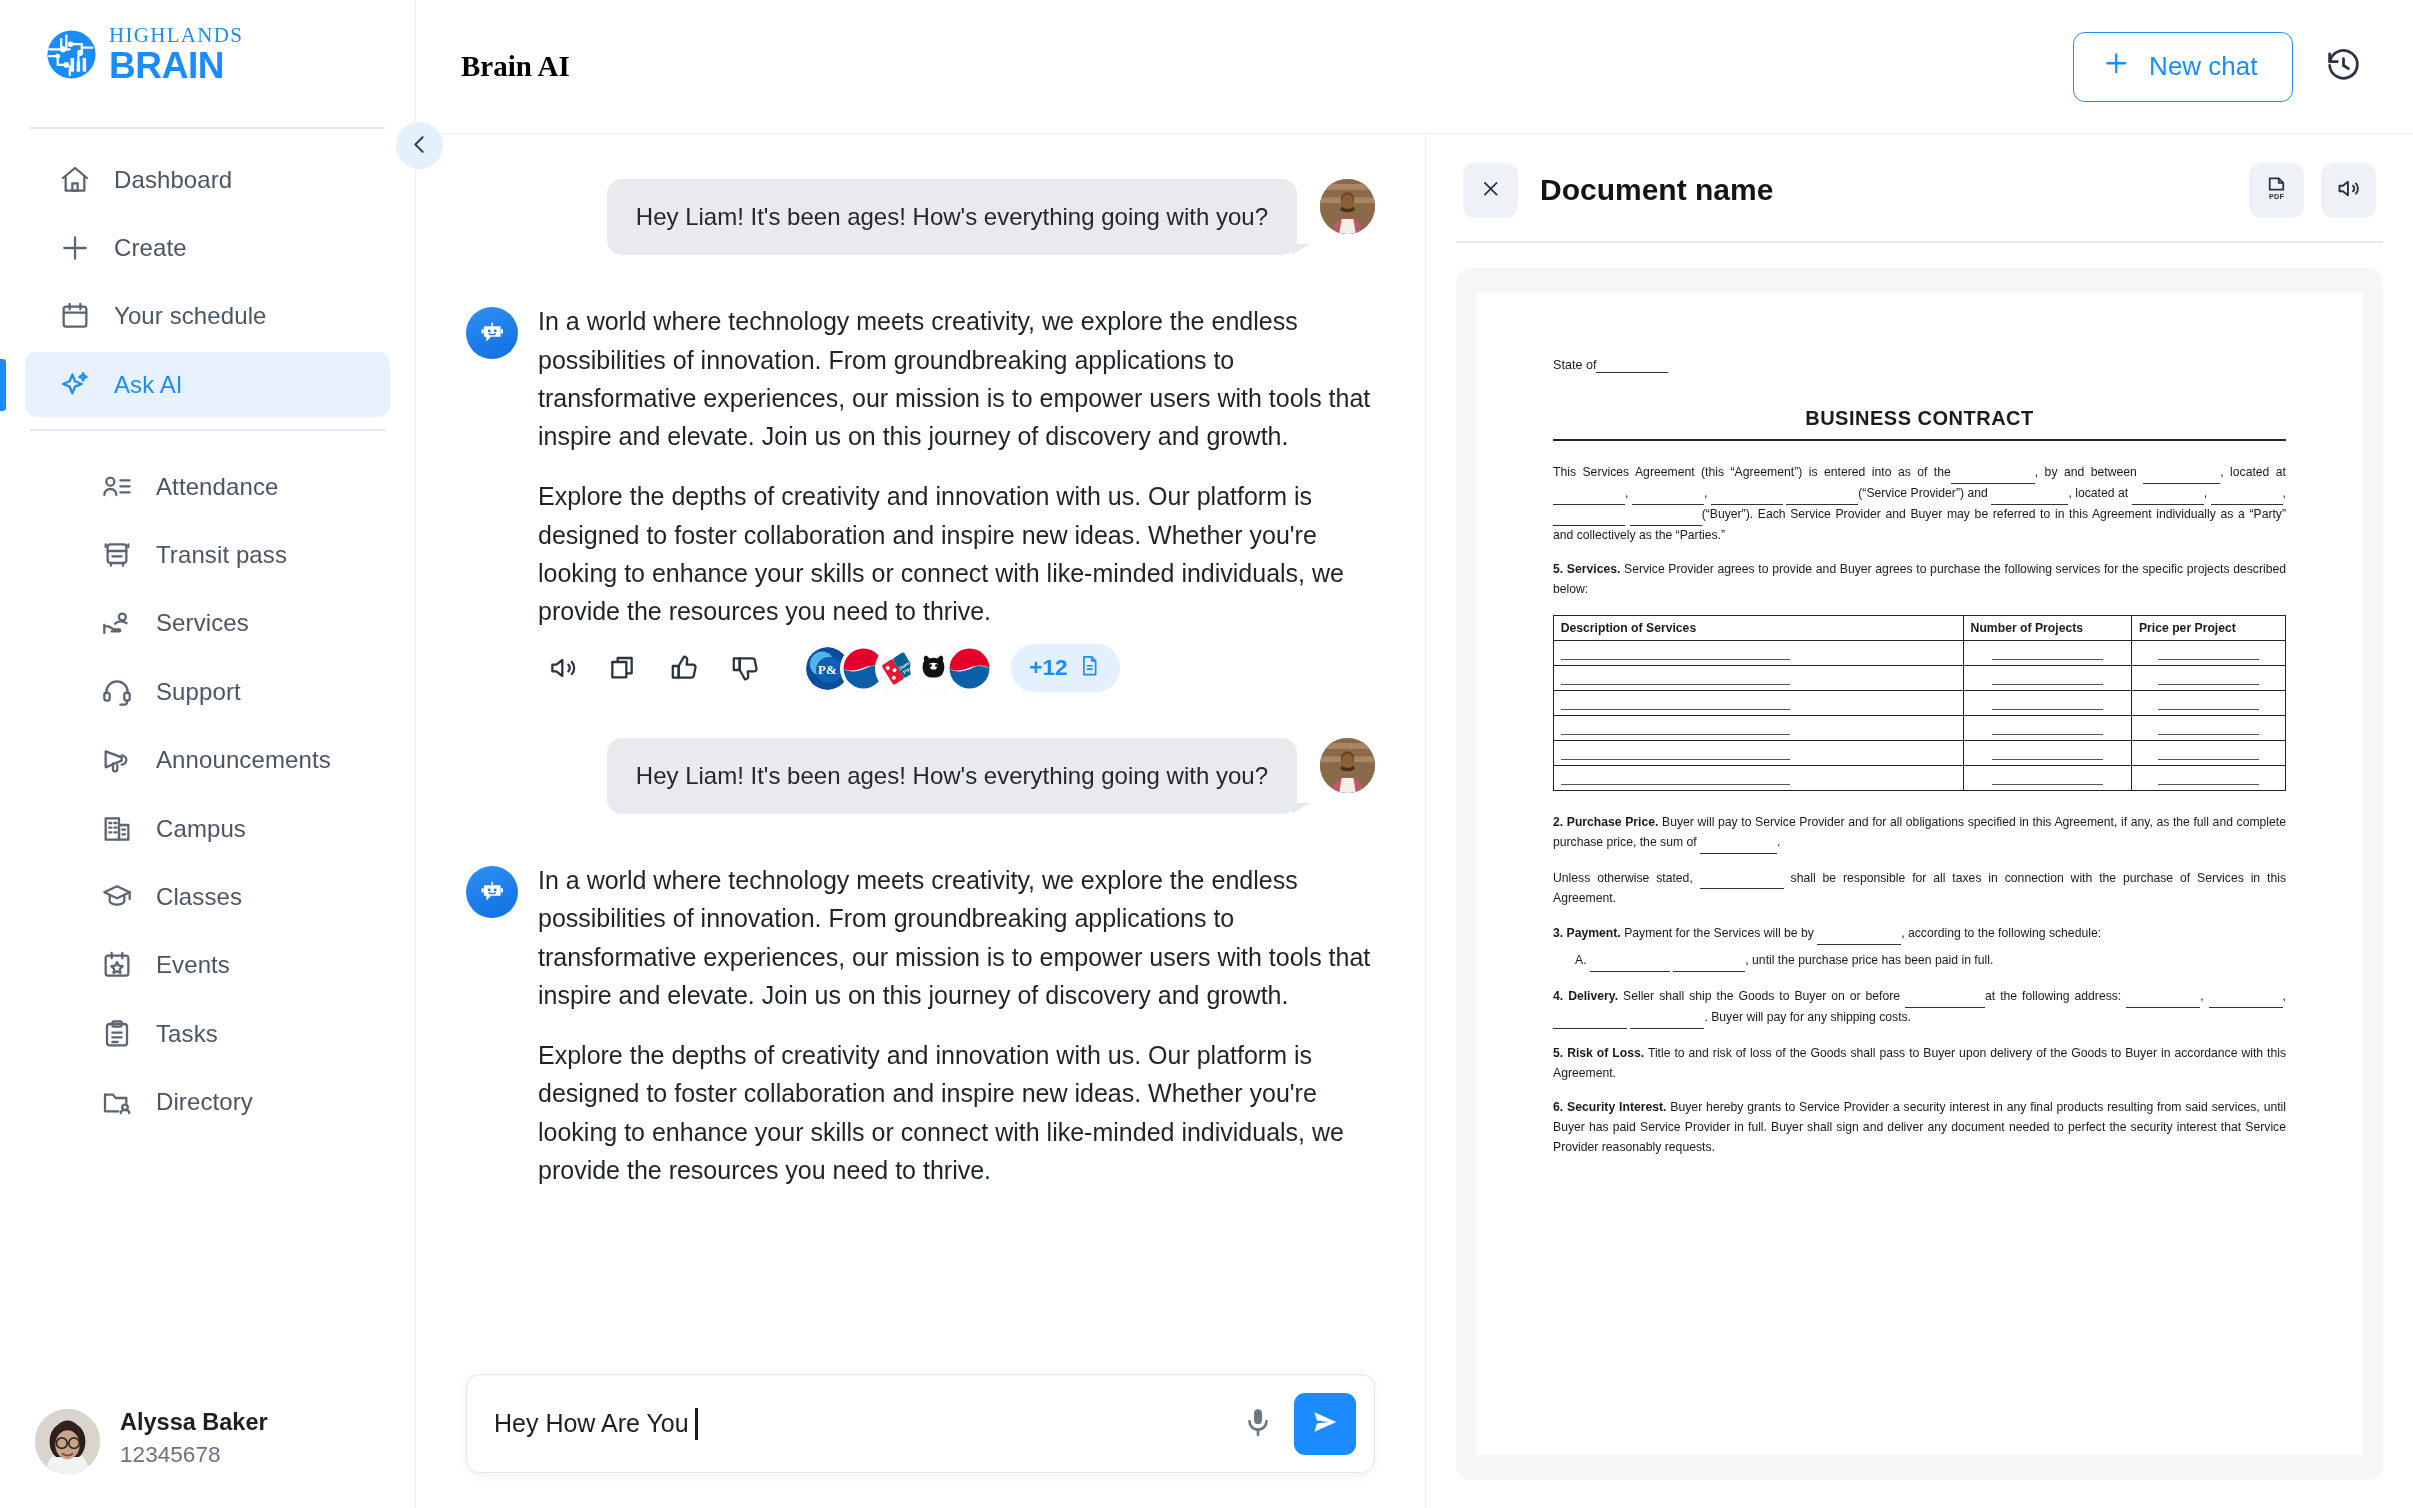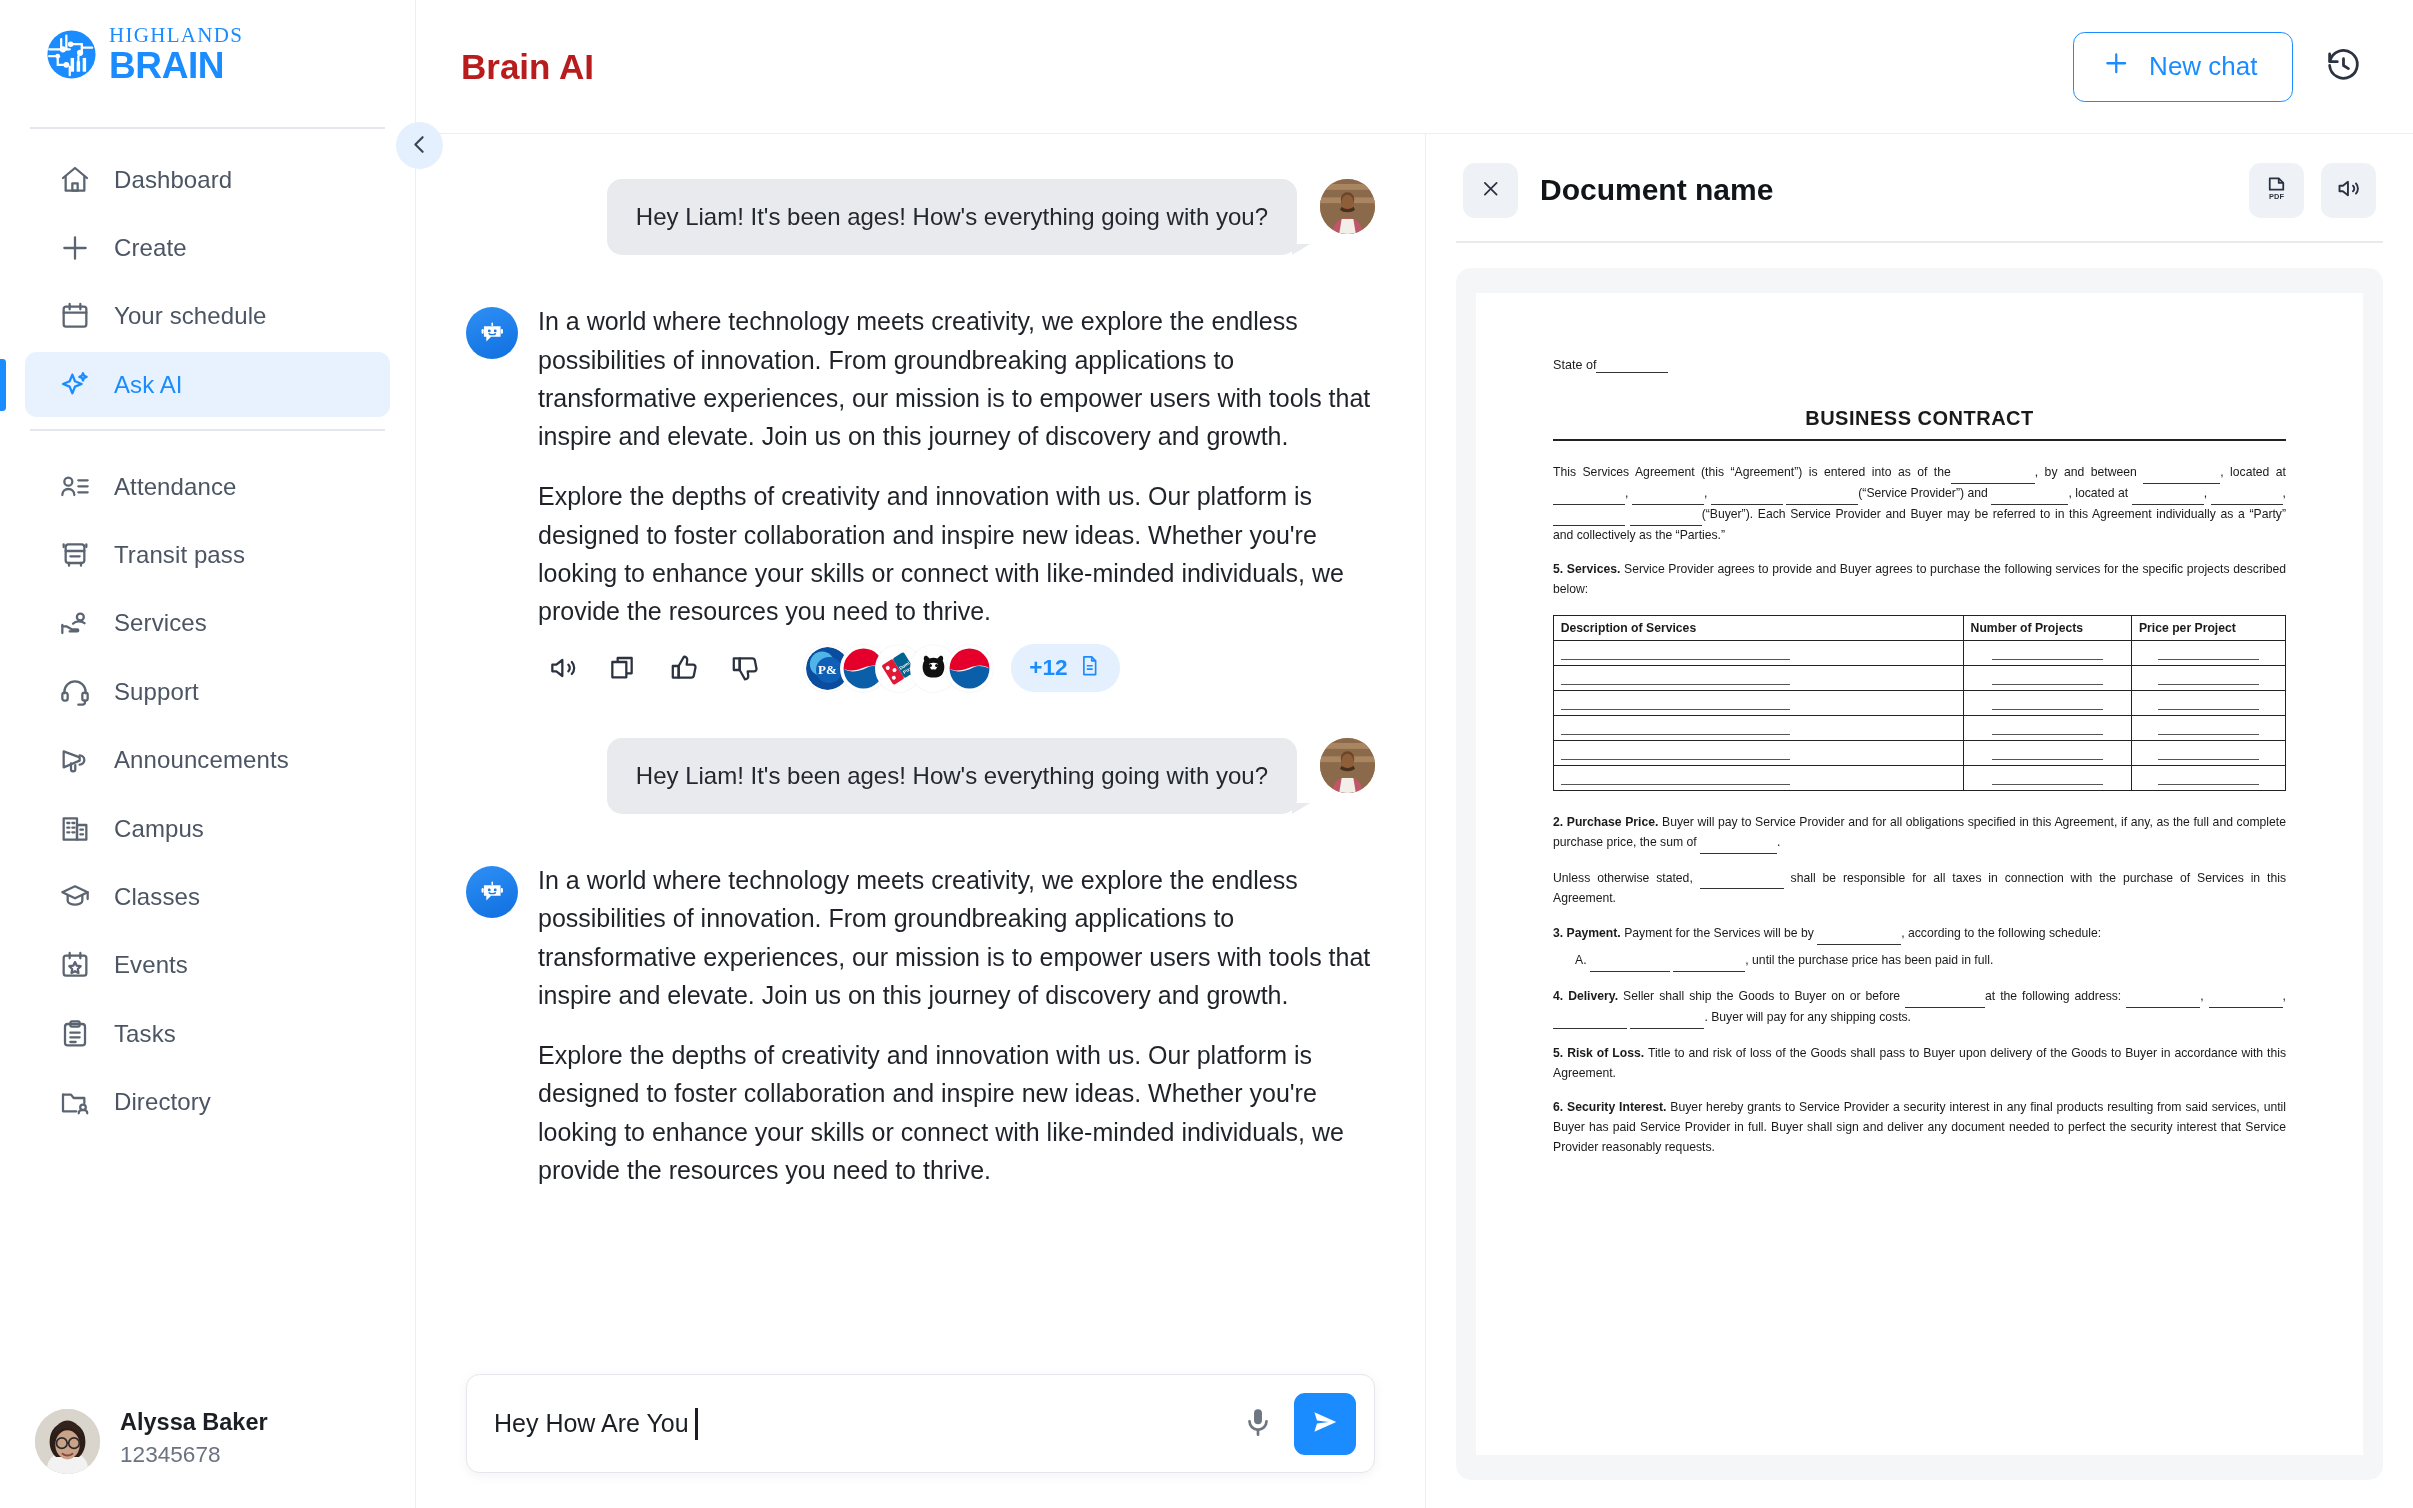"Brain AI" .page-title { color: #b91c1c -> #000000; font-family: none -> Liberation Serif, serif; font-size: 35px -> 29px }
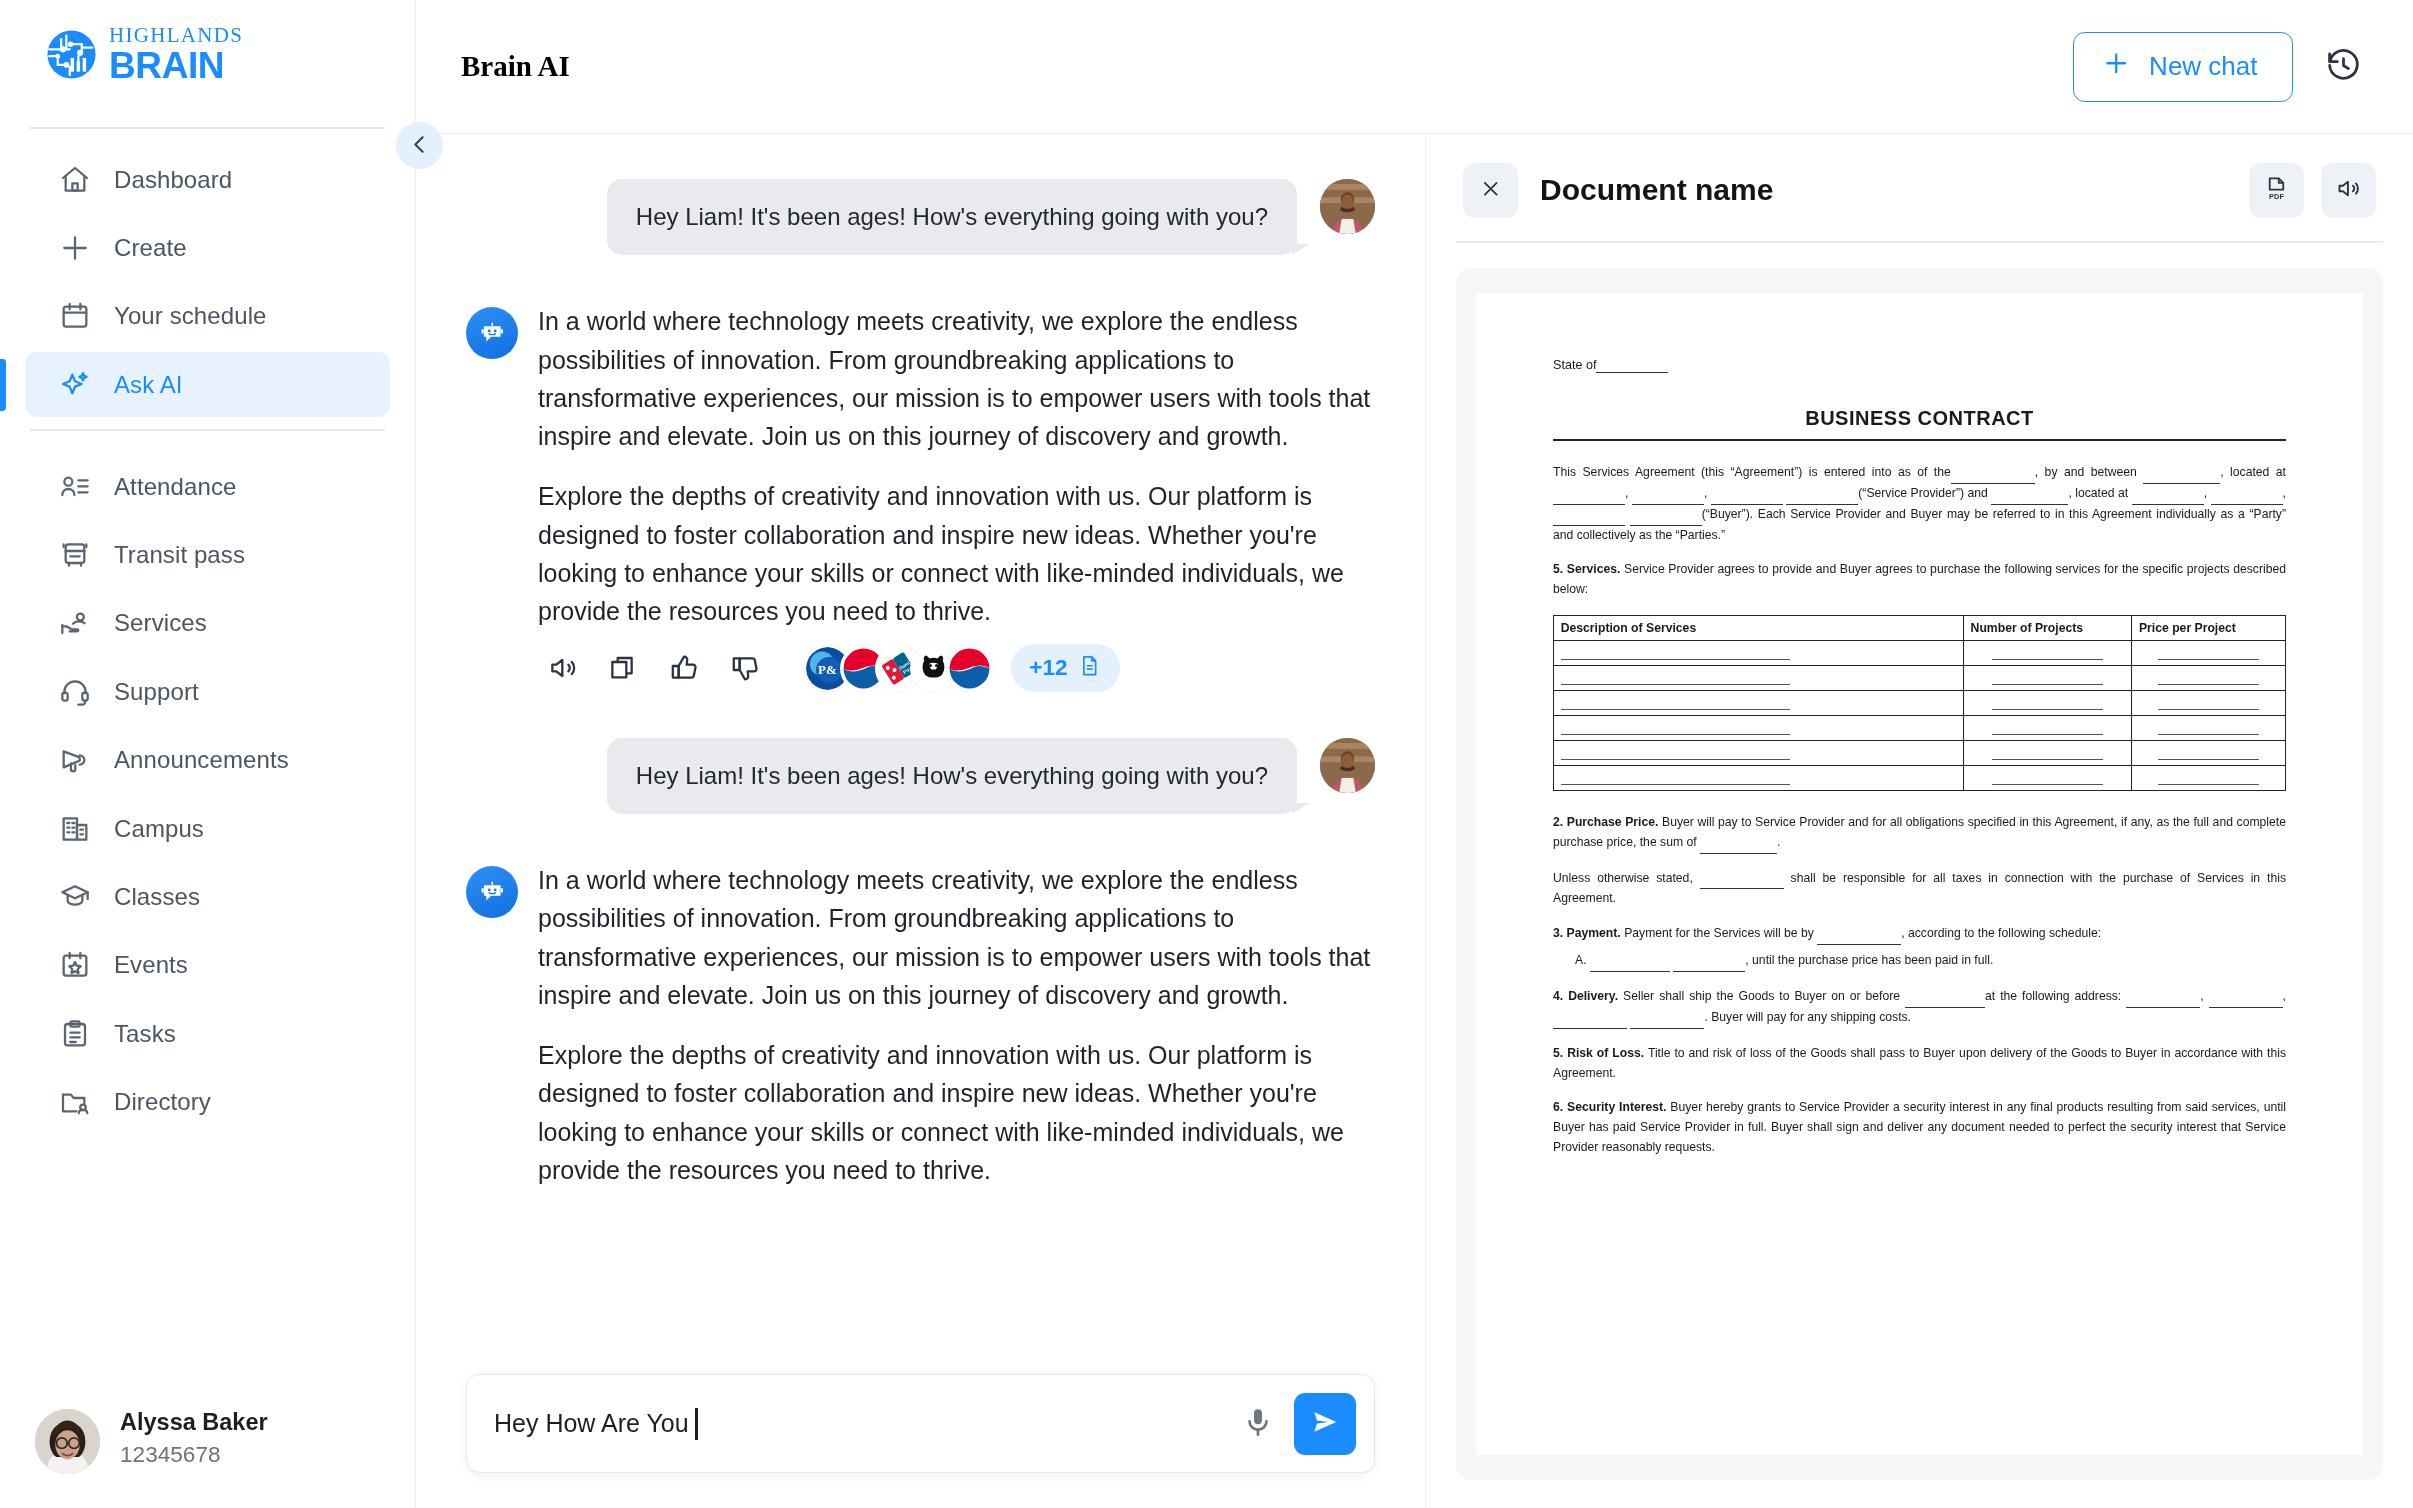"Attendance" .nav-scroll { padding-left: none -> 42px }
